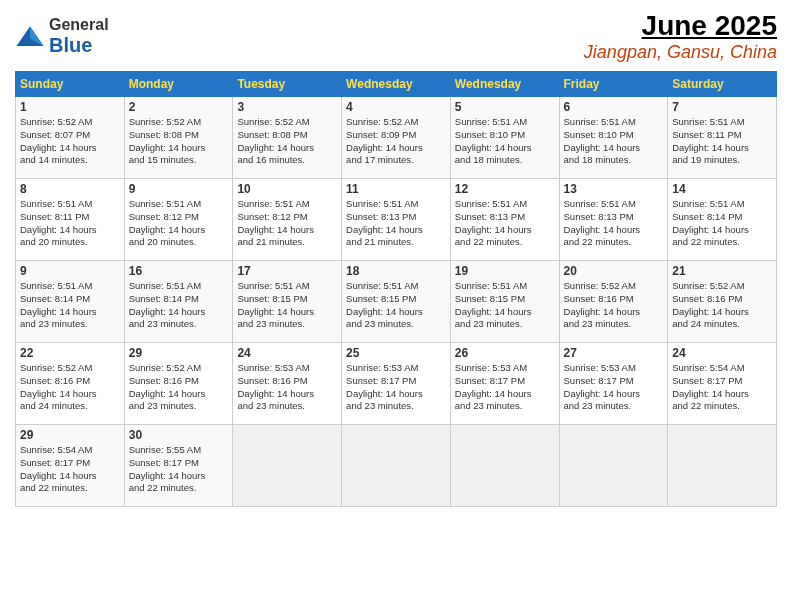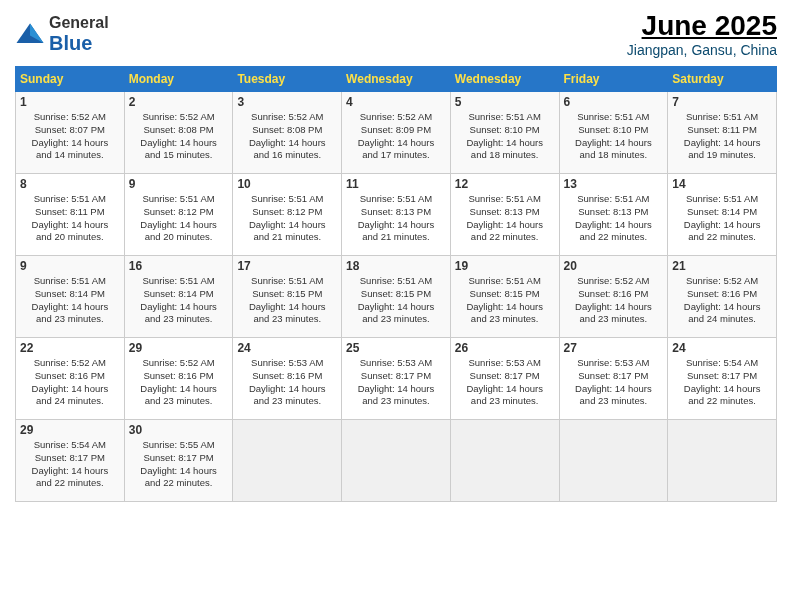"Jiangpan, Gansu, China" .calendar-subtitle { color: #0c4a6e -> #c2410c; font-size: 14px -> 18px; font-style: none -> italic }
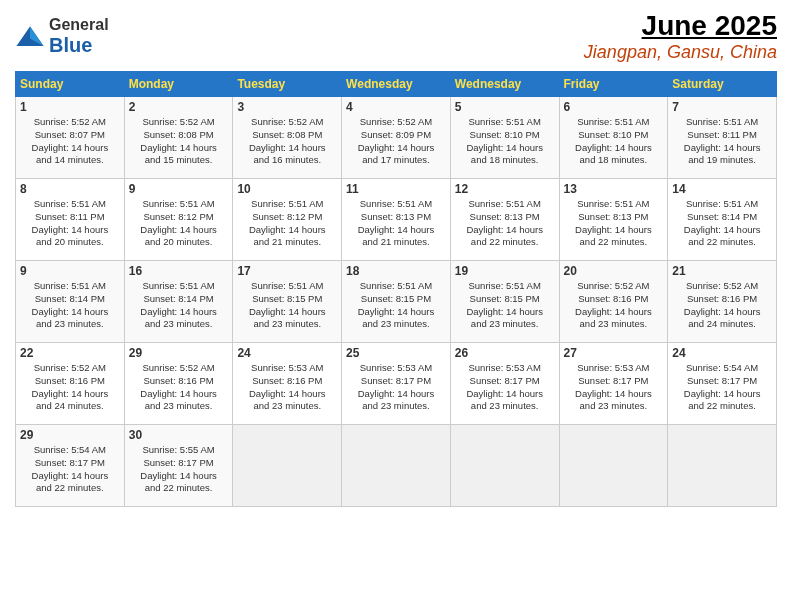"Sunrise: 5:52 AM" .cell-text { text-align: center -> none }
